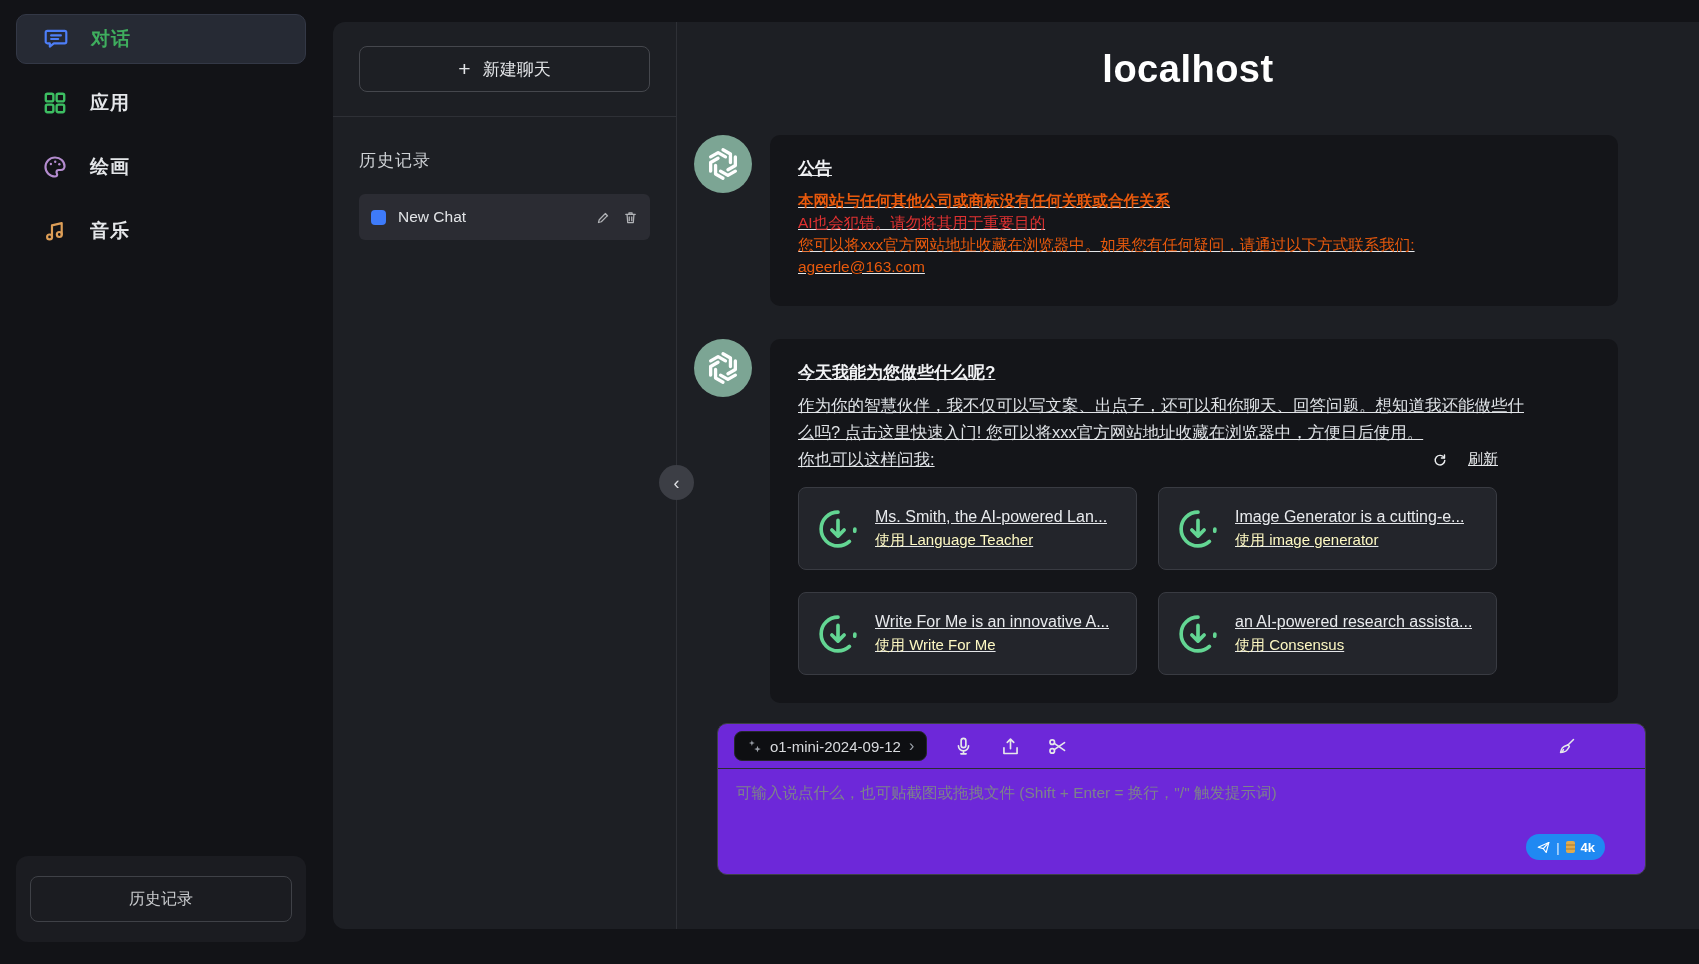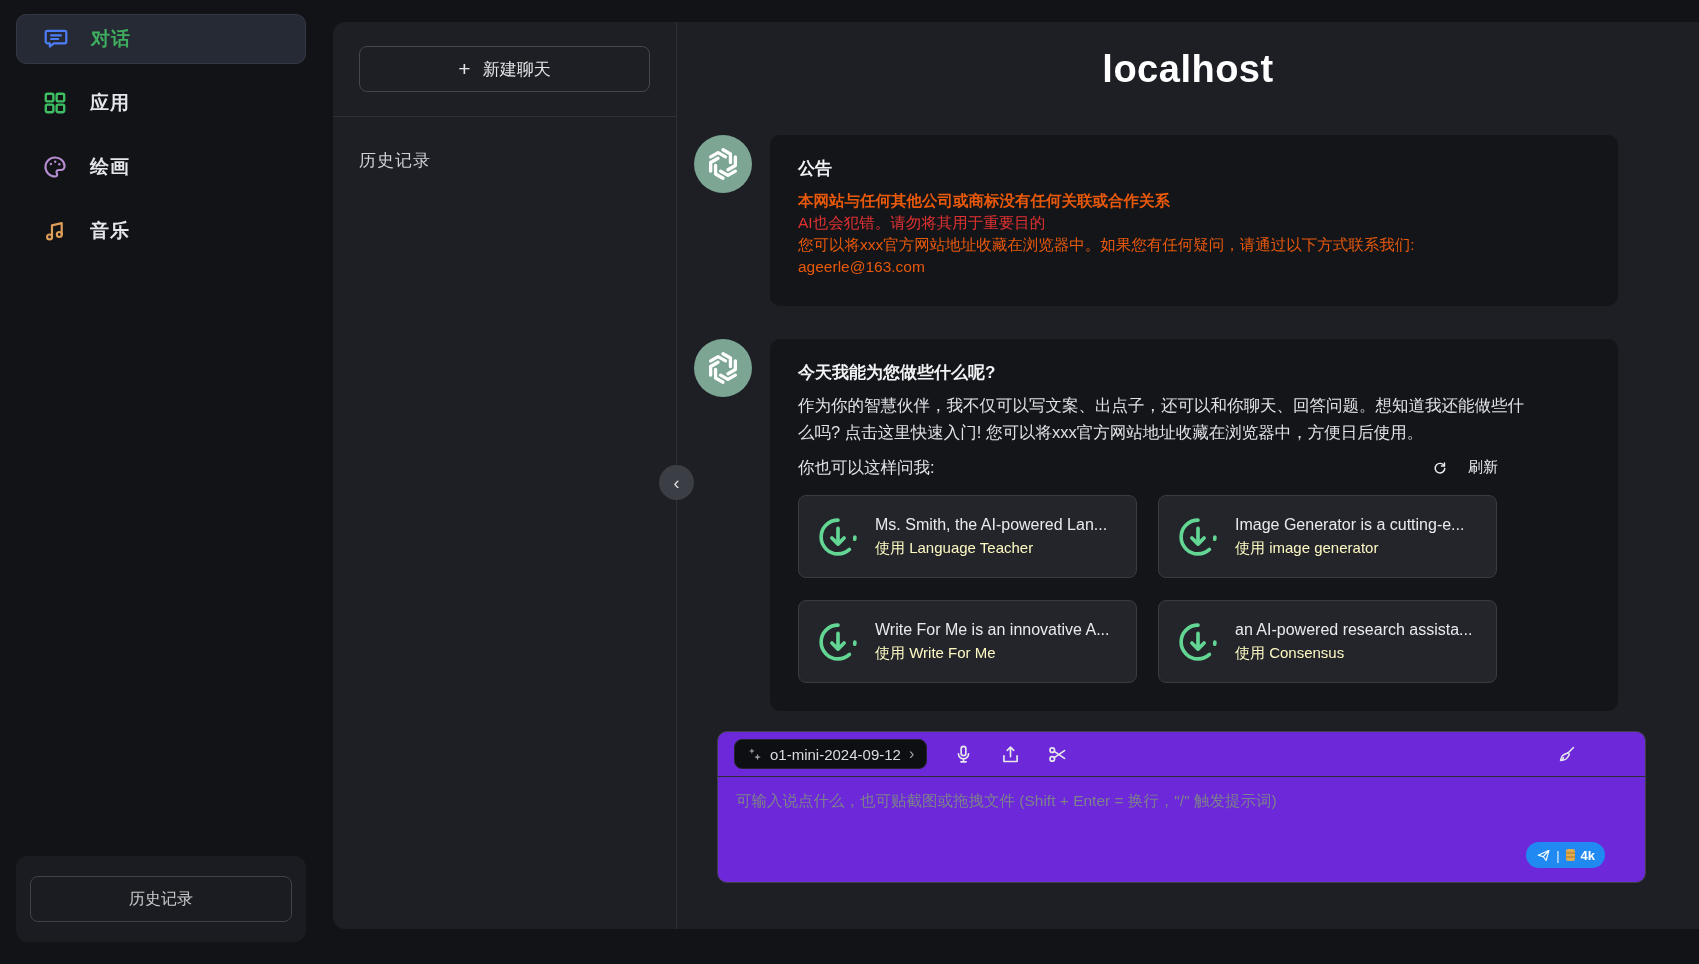"公告" .message { text-decoration: none -> underline }
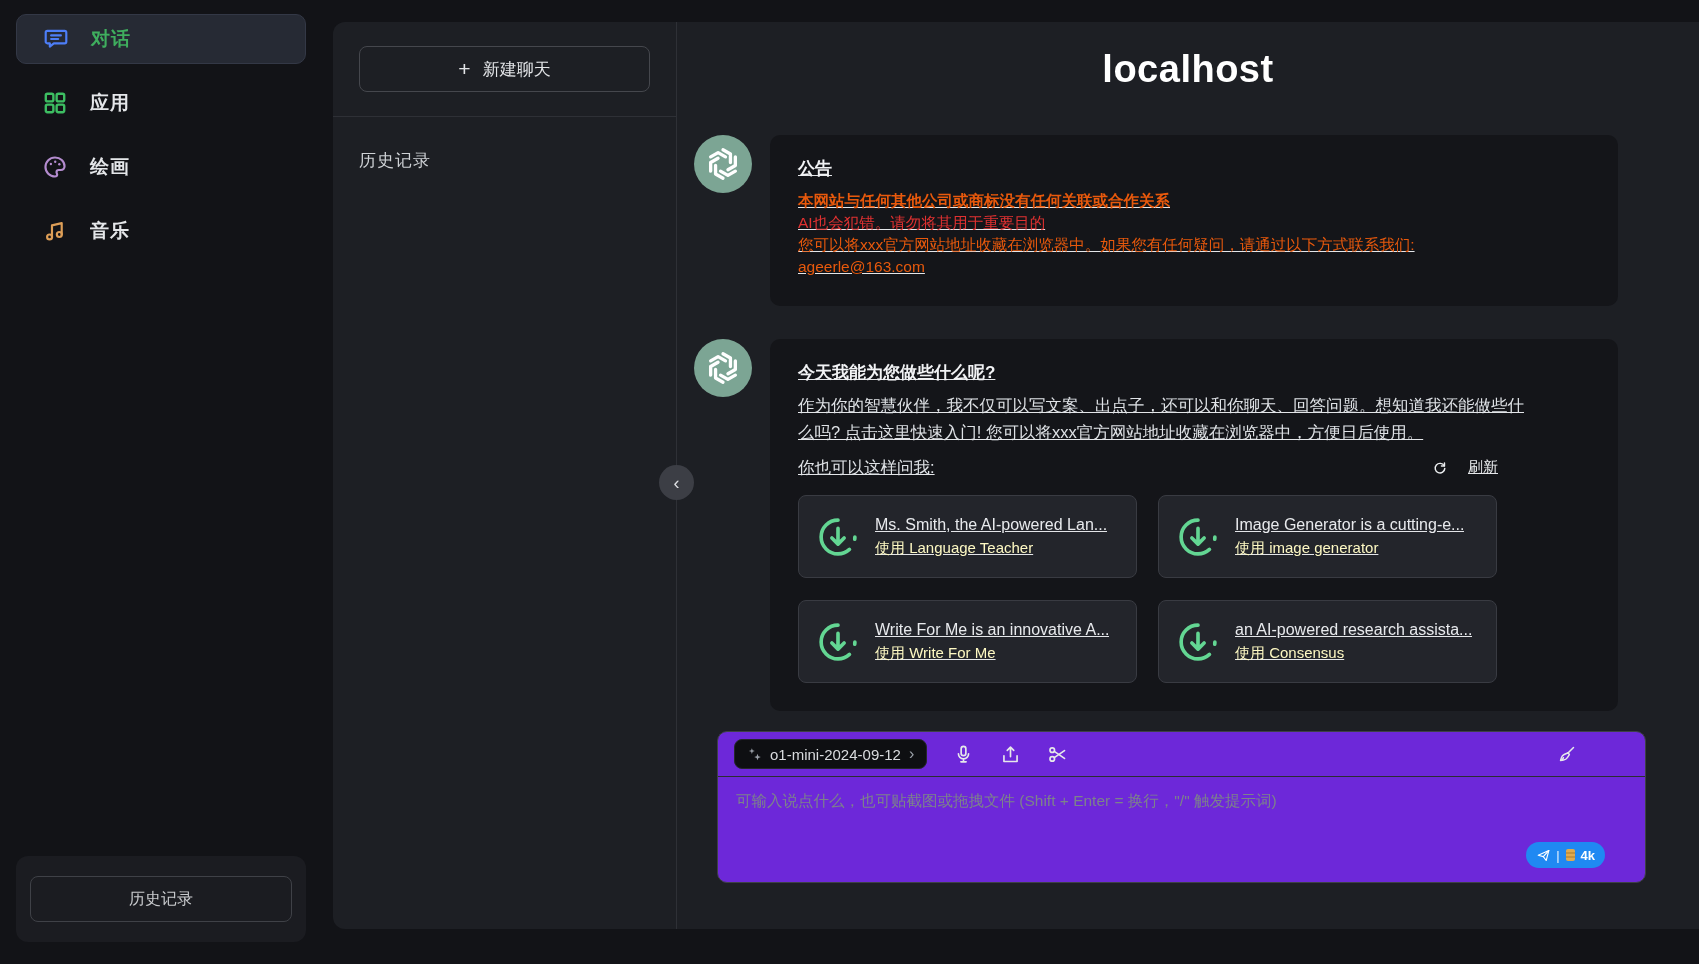"New Chat" div.history-item { html: none -> <div> <span></span> <span>New Chat</span> <span> <svg> <path></path> </svg> </span> <span> <svg> <path></path> </svg> </span> </div> }
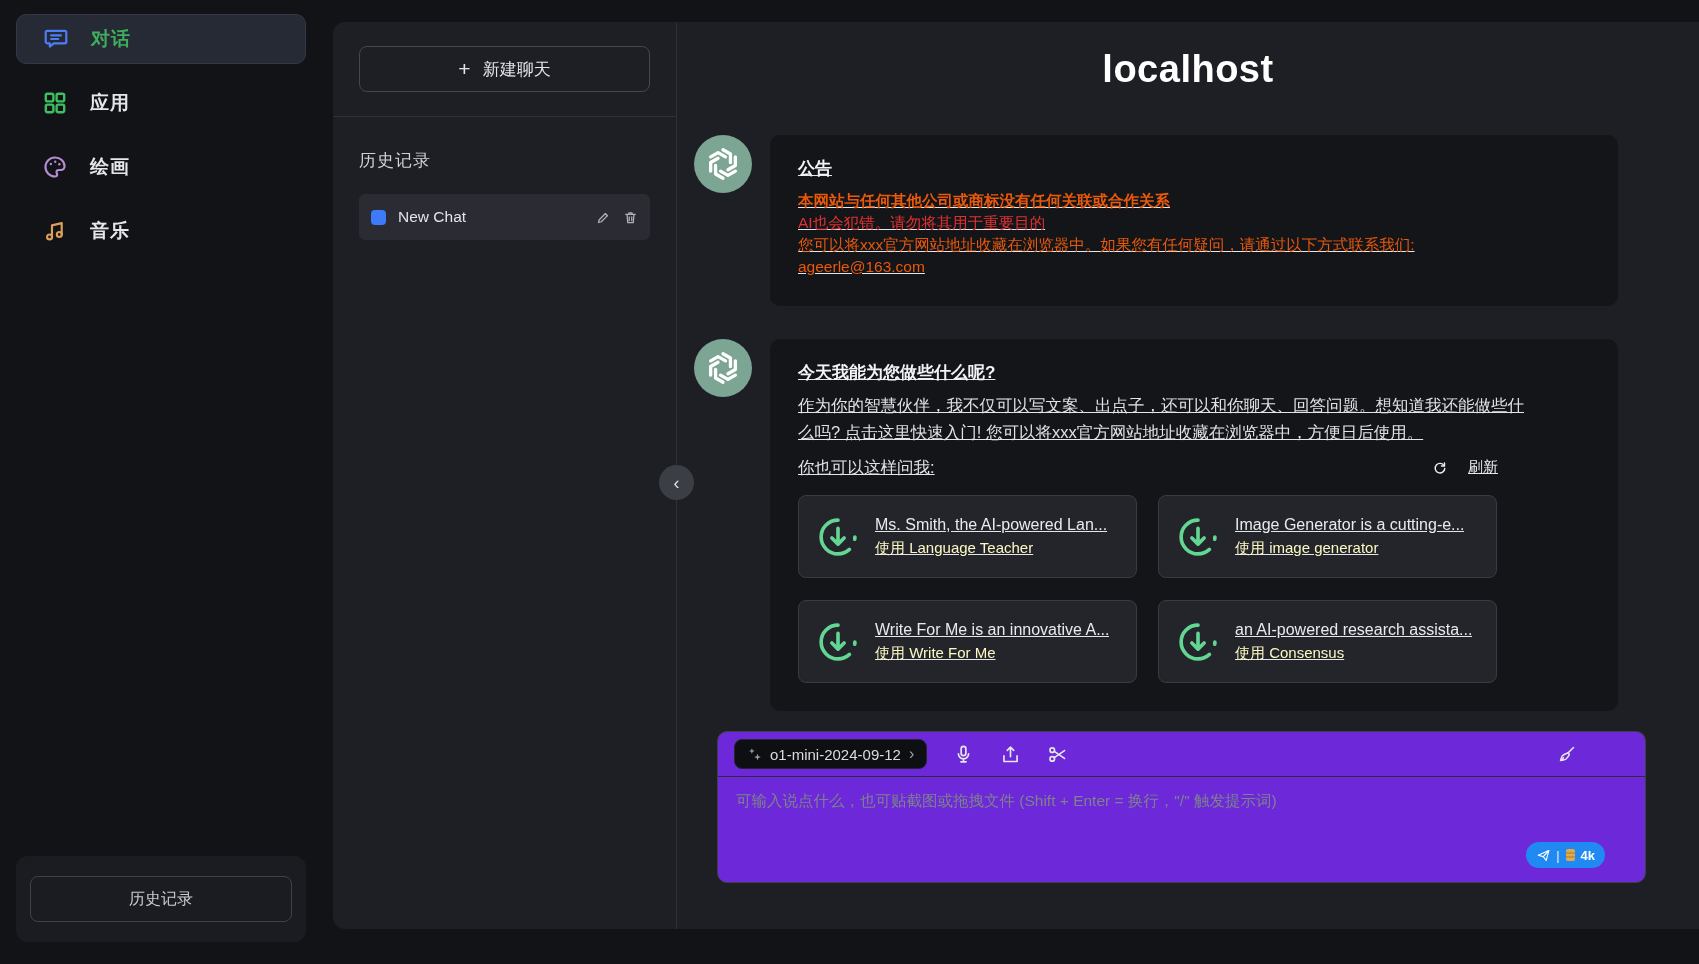"你也可以这样问我:" .prompt-row { margin-top: 8px -> 0 }
